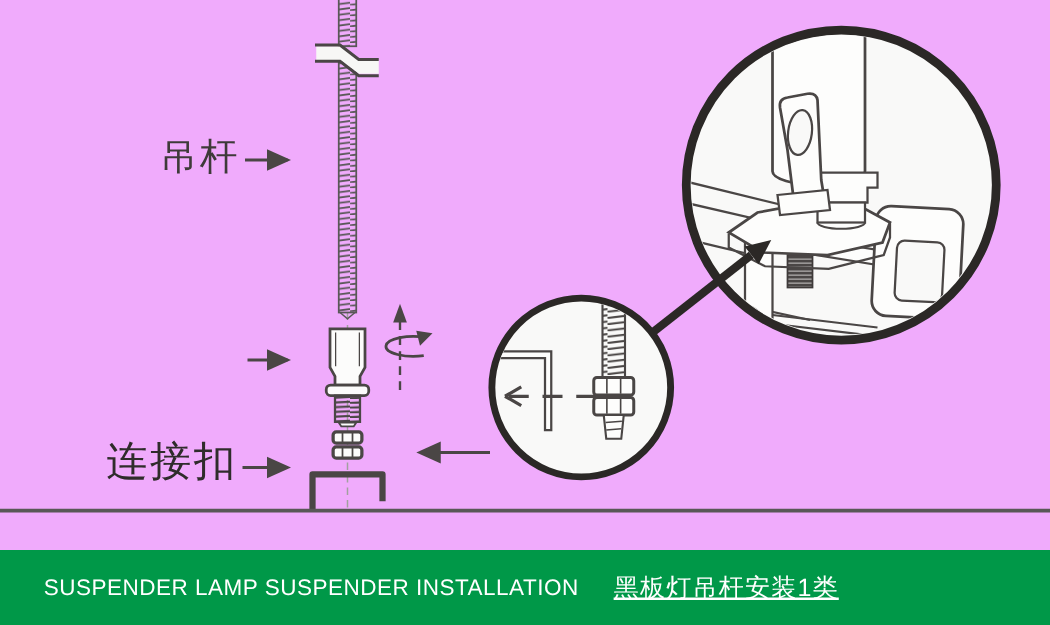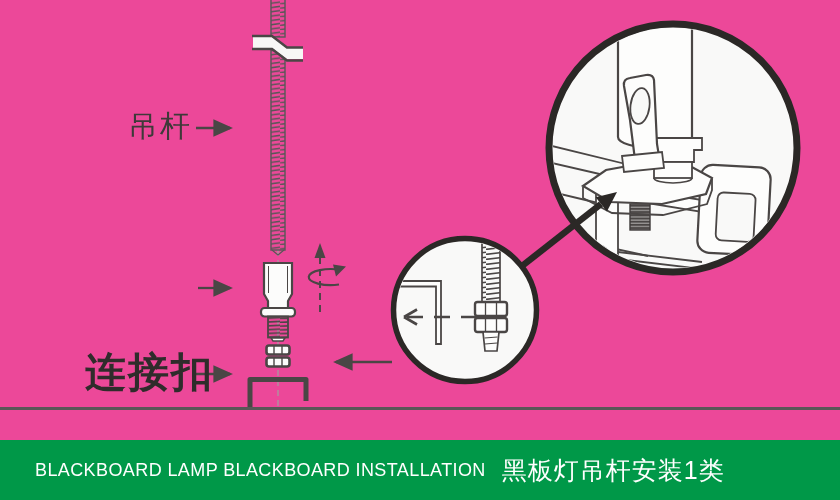"吊杆" .stage { background: #ec4899 -> #f0abfc }
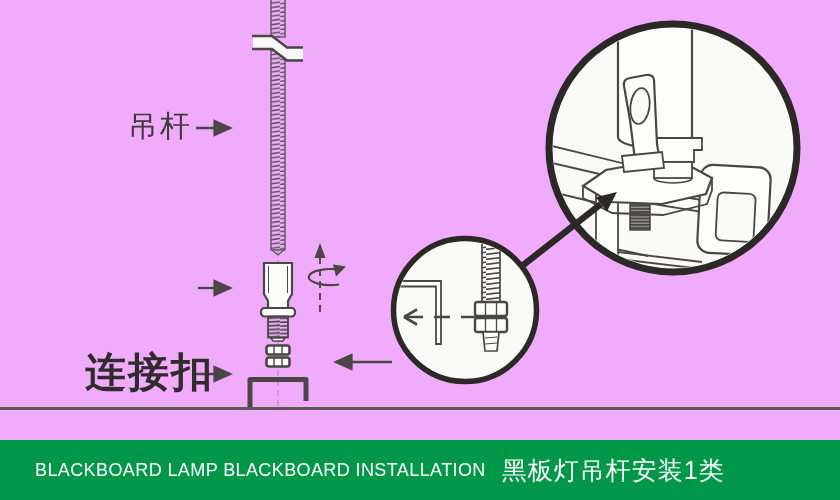"连接扣" .part-label.bold { font-size: 41px -> 33px; font-weight: bold -> normal }
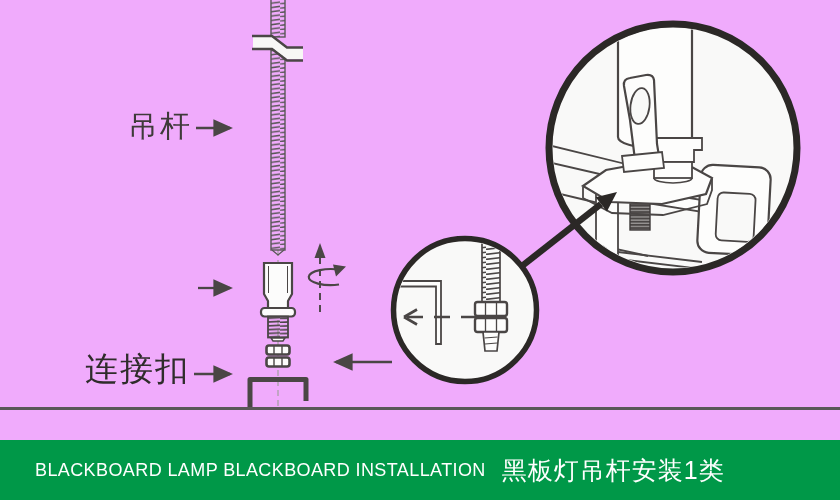"BLACKBOARD LAMP BLACKBOARD INSTALLATION" span.en { text: BLACKBOARD LAMP BLACKBOARD -> SUSPENDER LAMP SUSPENDER }
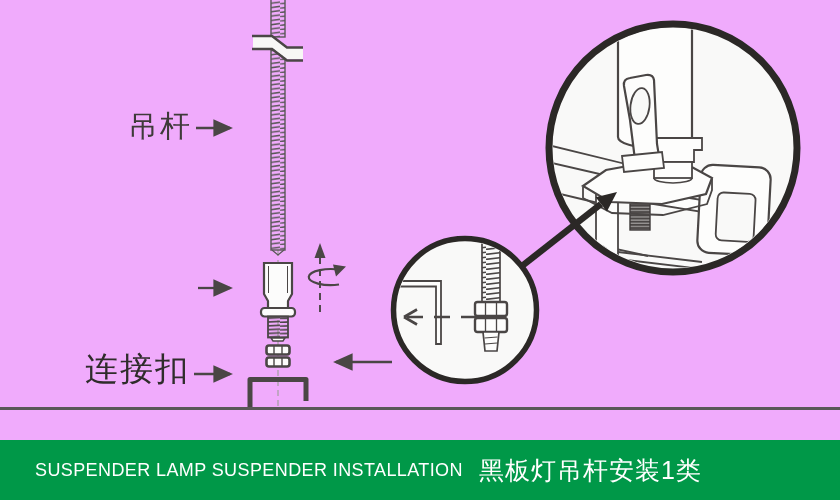"黑板灯吊杆安装1类" .banner .zh { font-size: 25px -> 20px; margin-left: 16px -> 28px; text-decoration: none -> underline }
